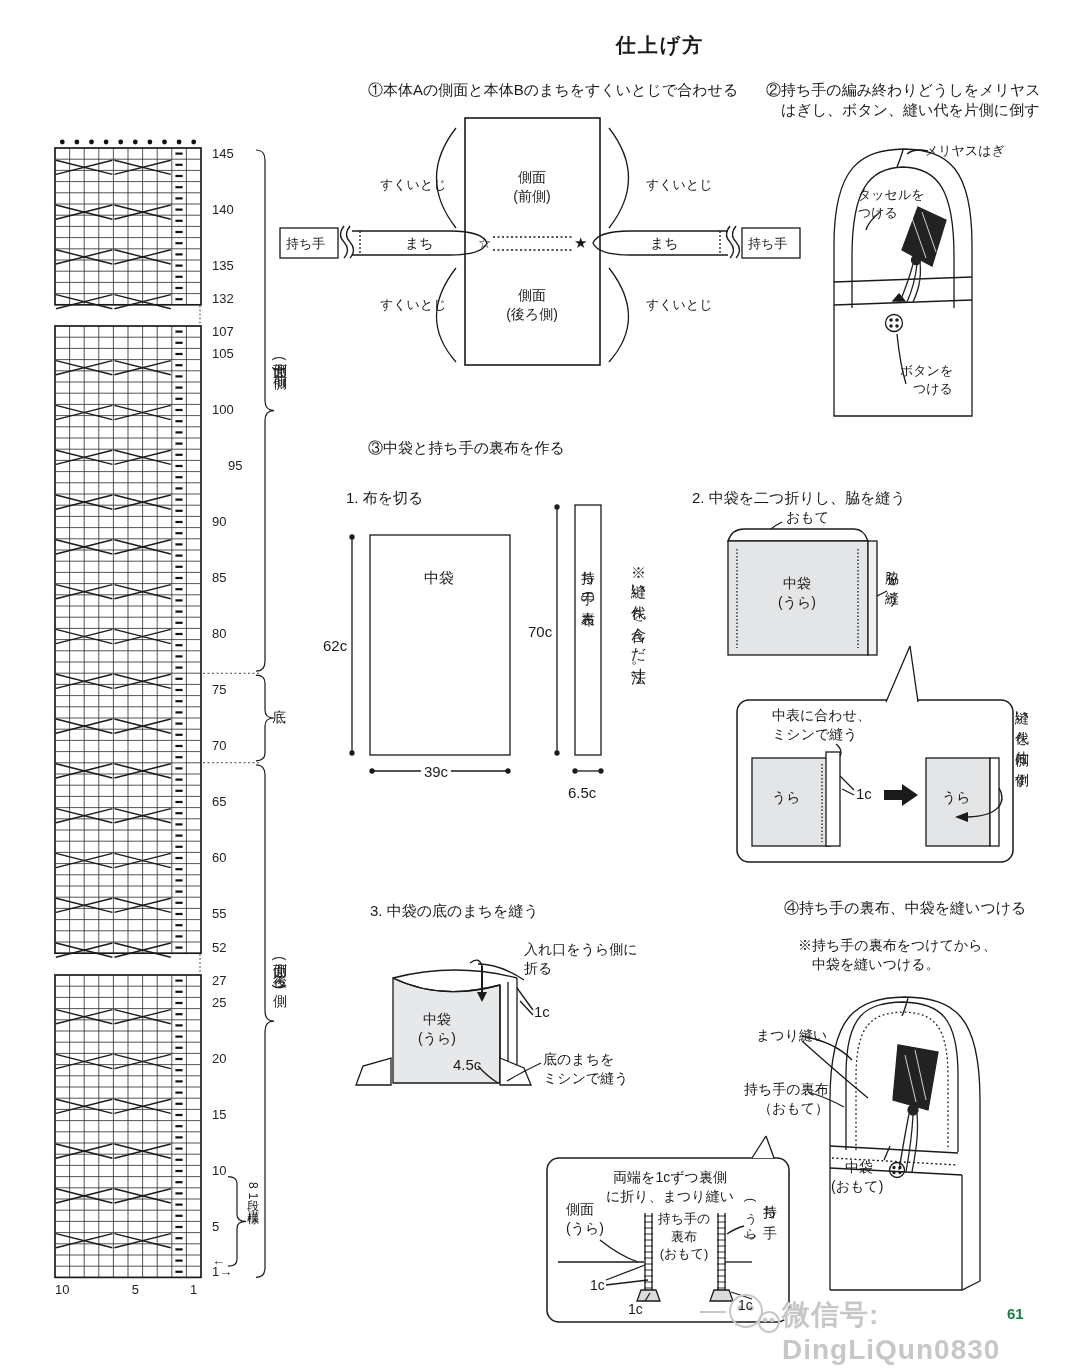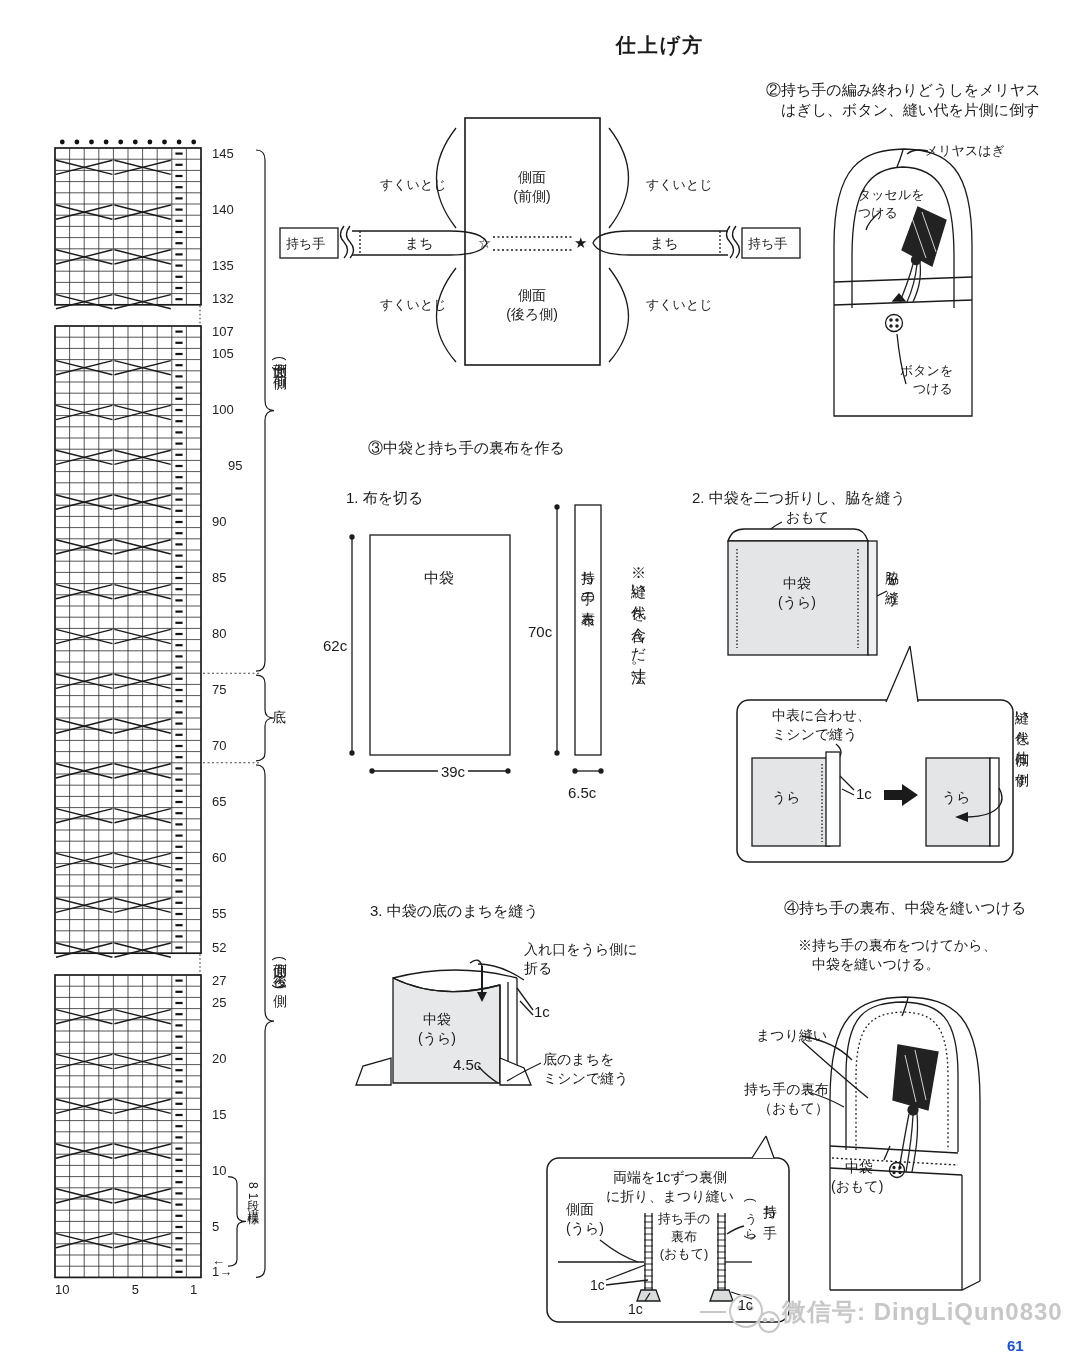"①本体Aの側面と本体Bのまちをすくいとじで合わせる" div.lbl { html: none -> <div>①本体Aの側面と本体Bのまちをすくいとじで合わせる</div> }
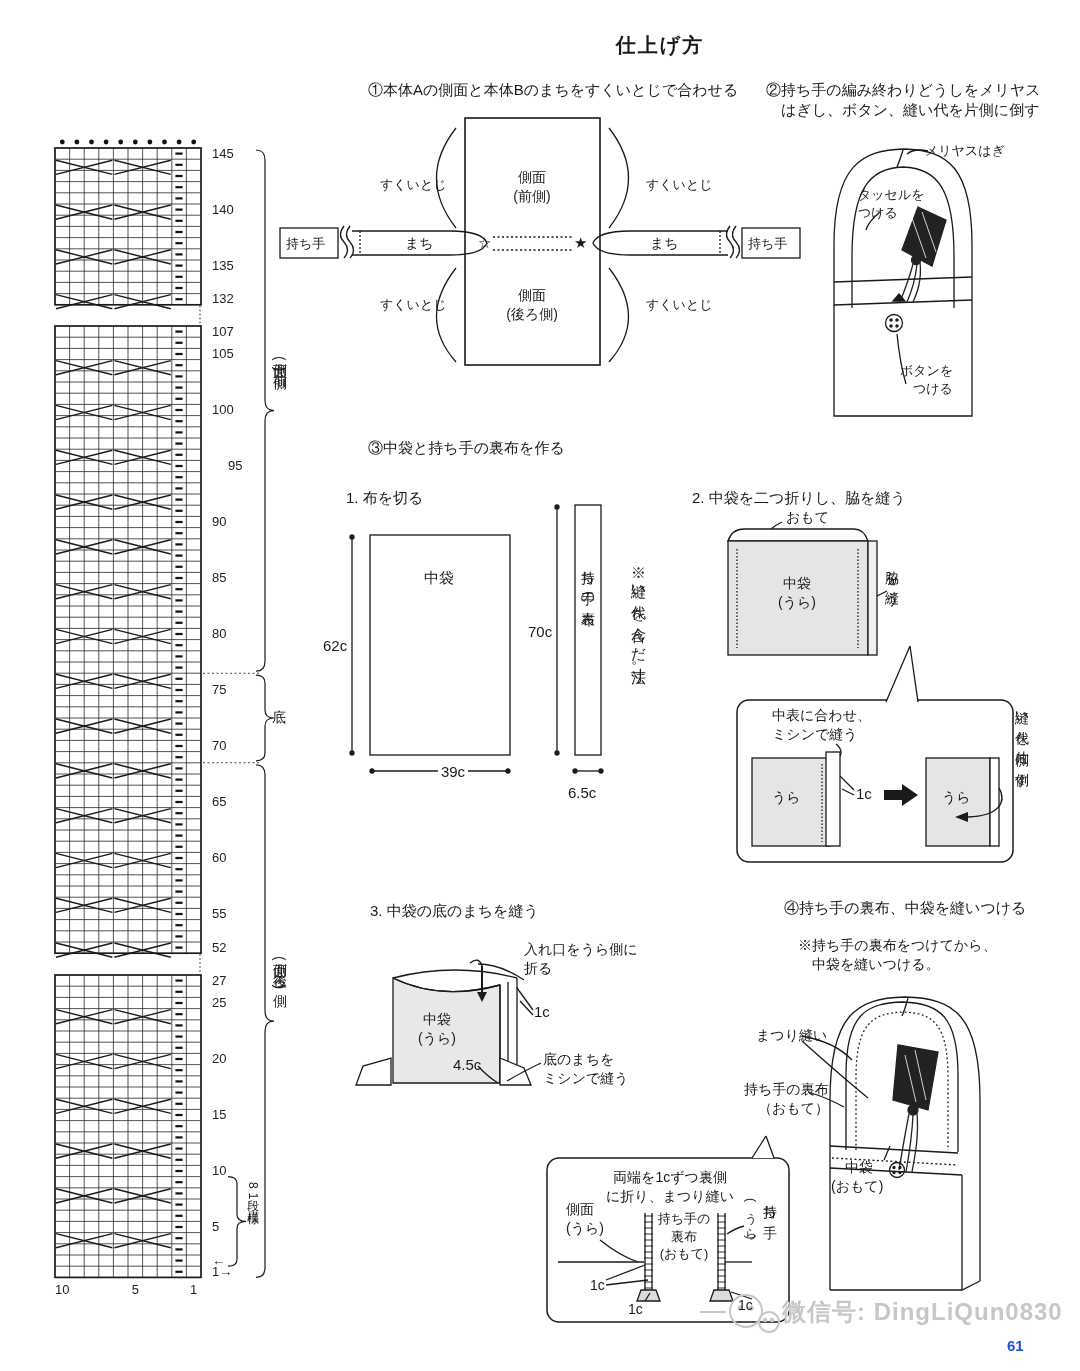"39c" div.lbl { left: 453px -> 436px }
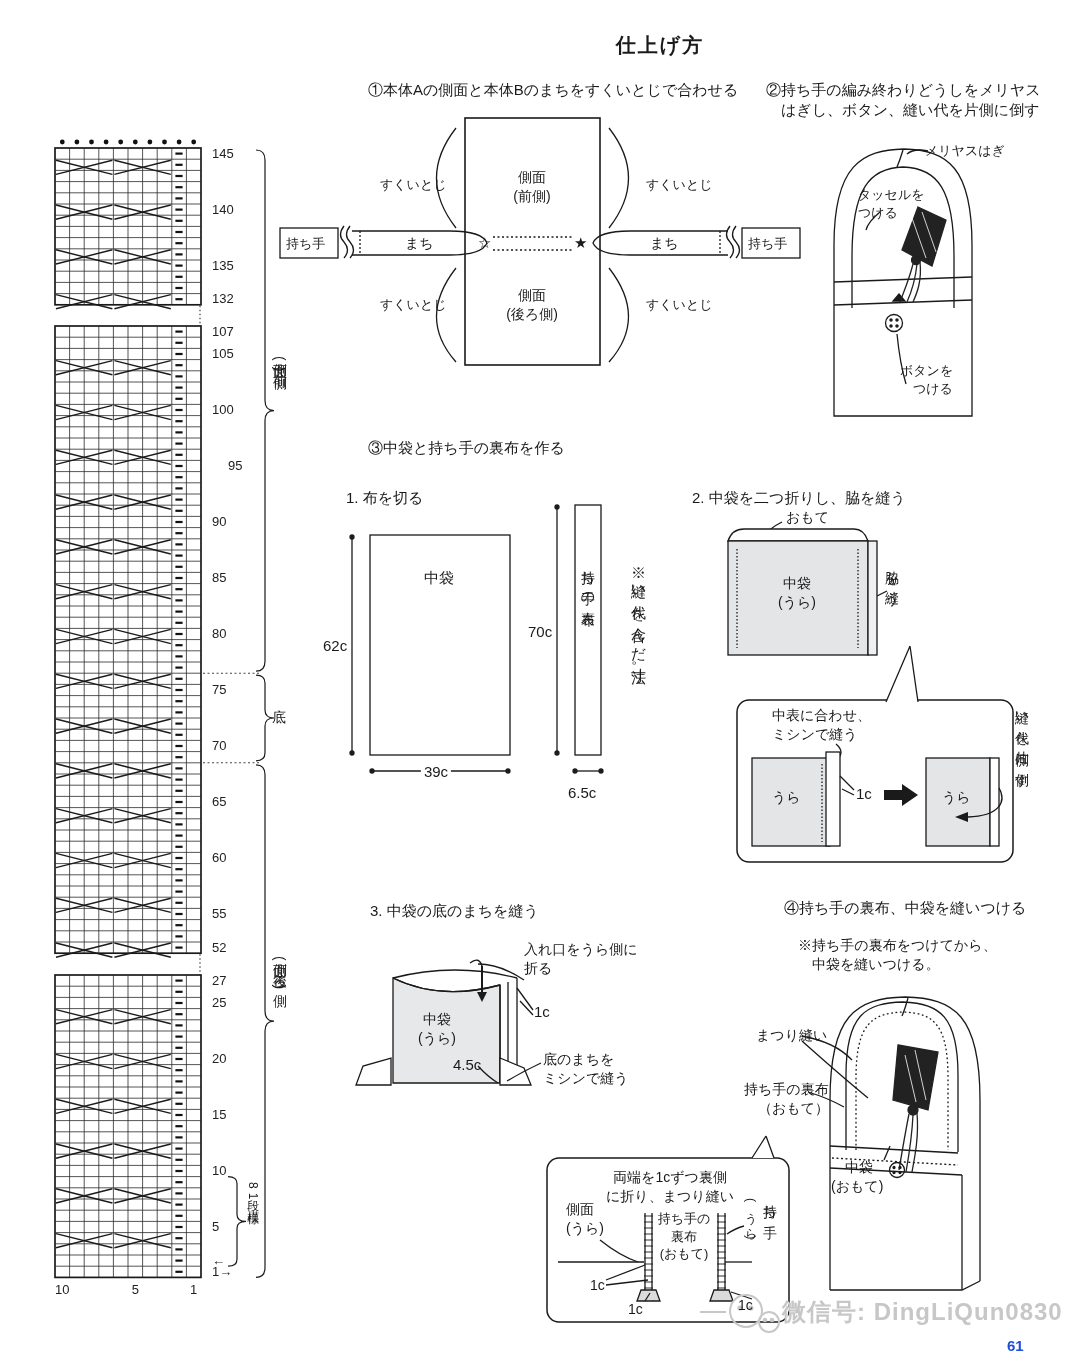"微信号: DingLiQun0830" .wm { font-size: 24px -> 28px }
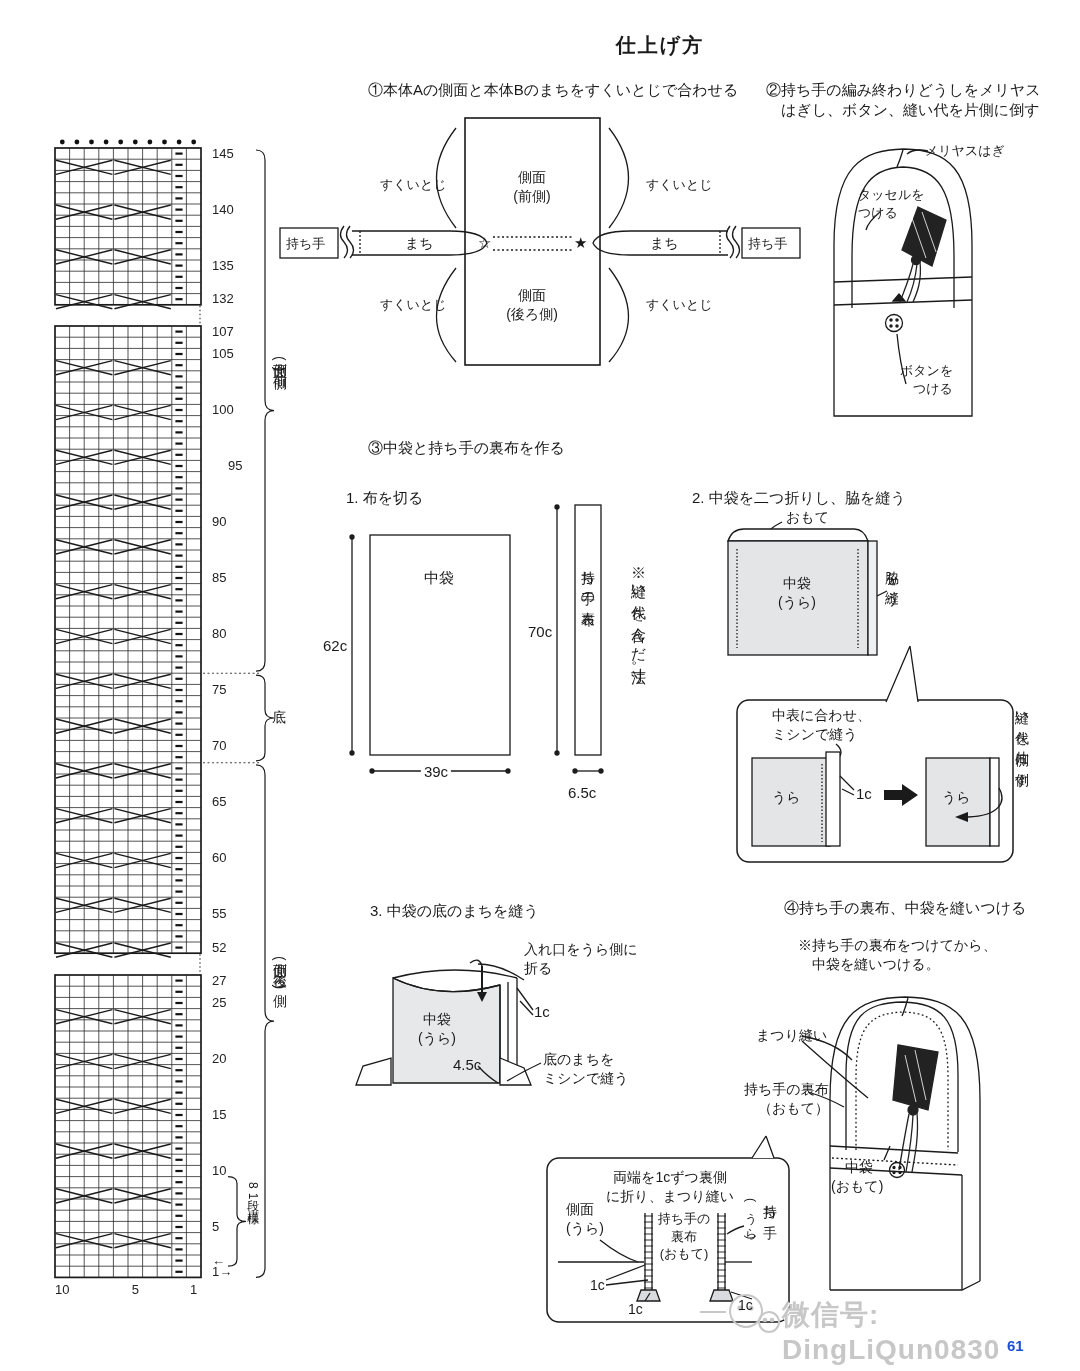"61" .pgnum { color: #1d4ed8 -> #15803d; margin-top: 32px -> none }
